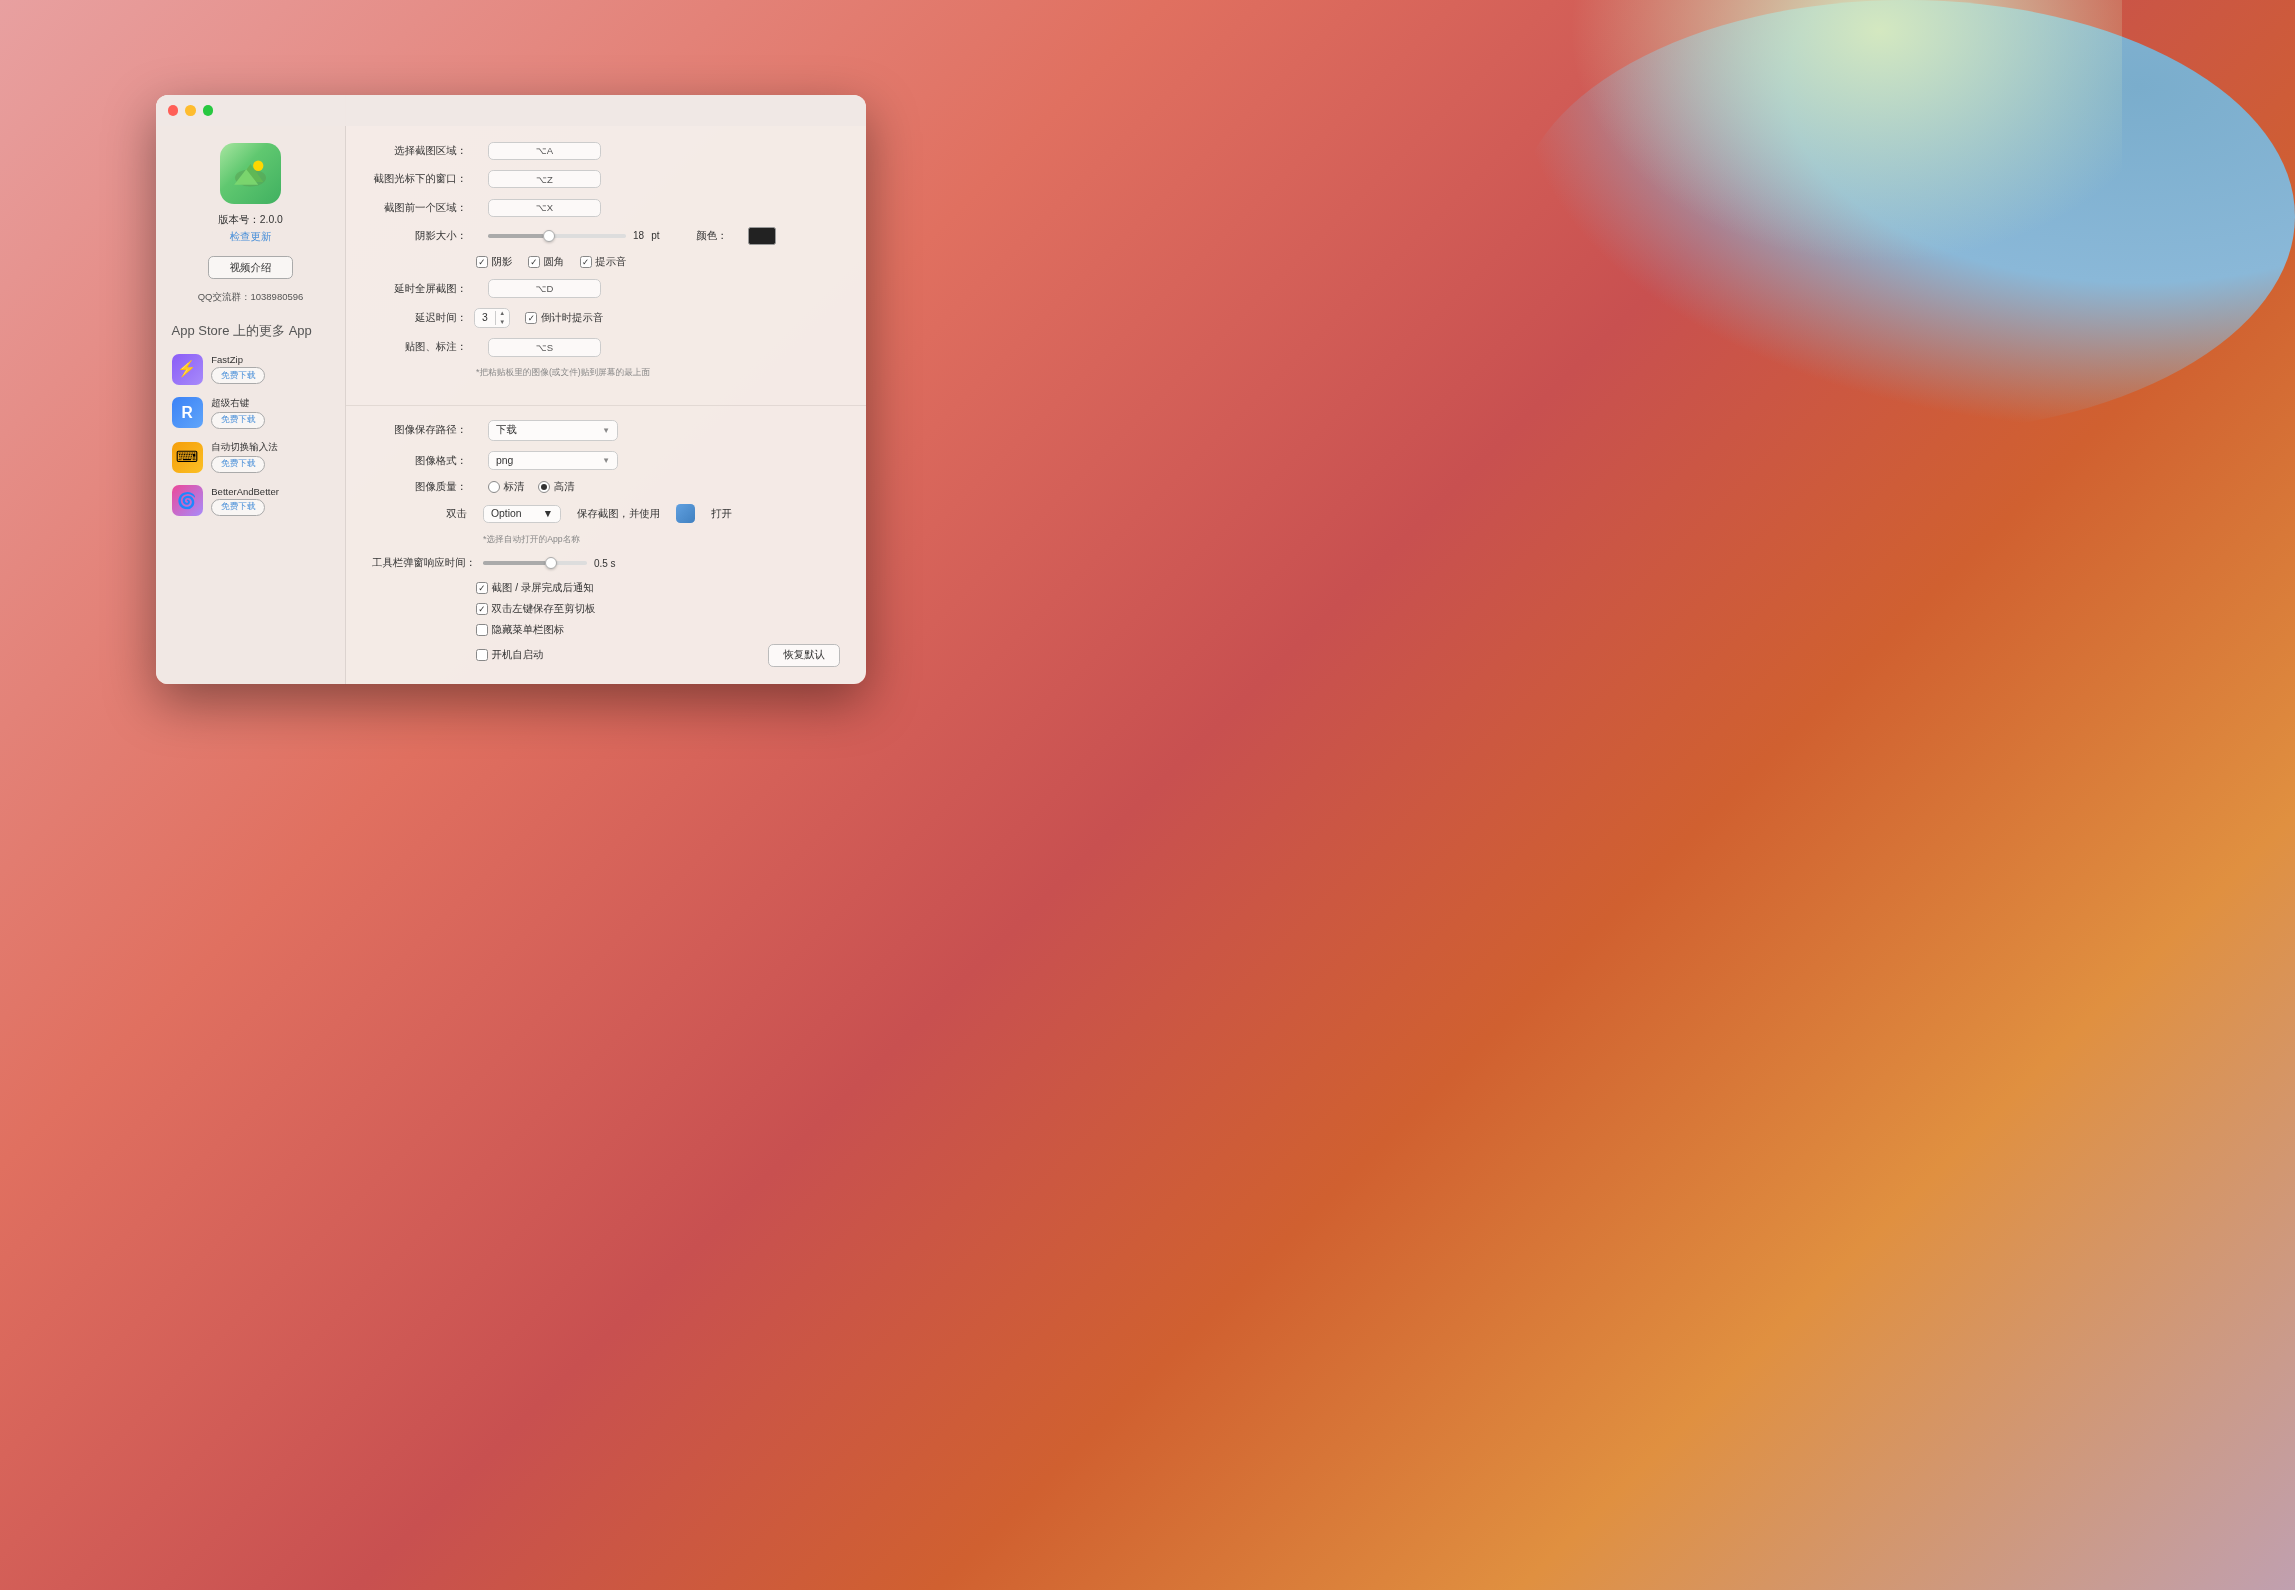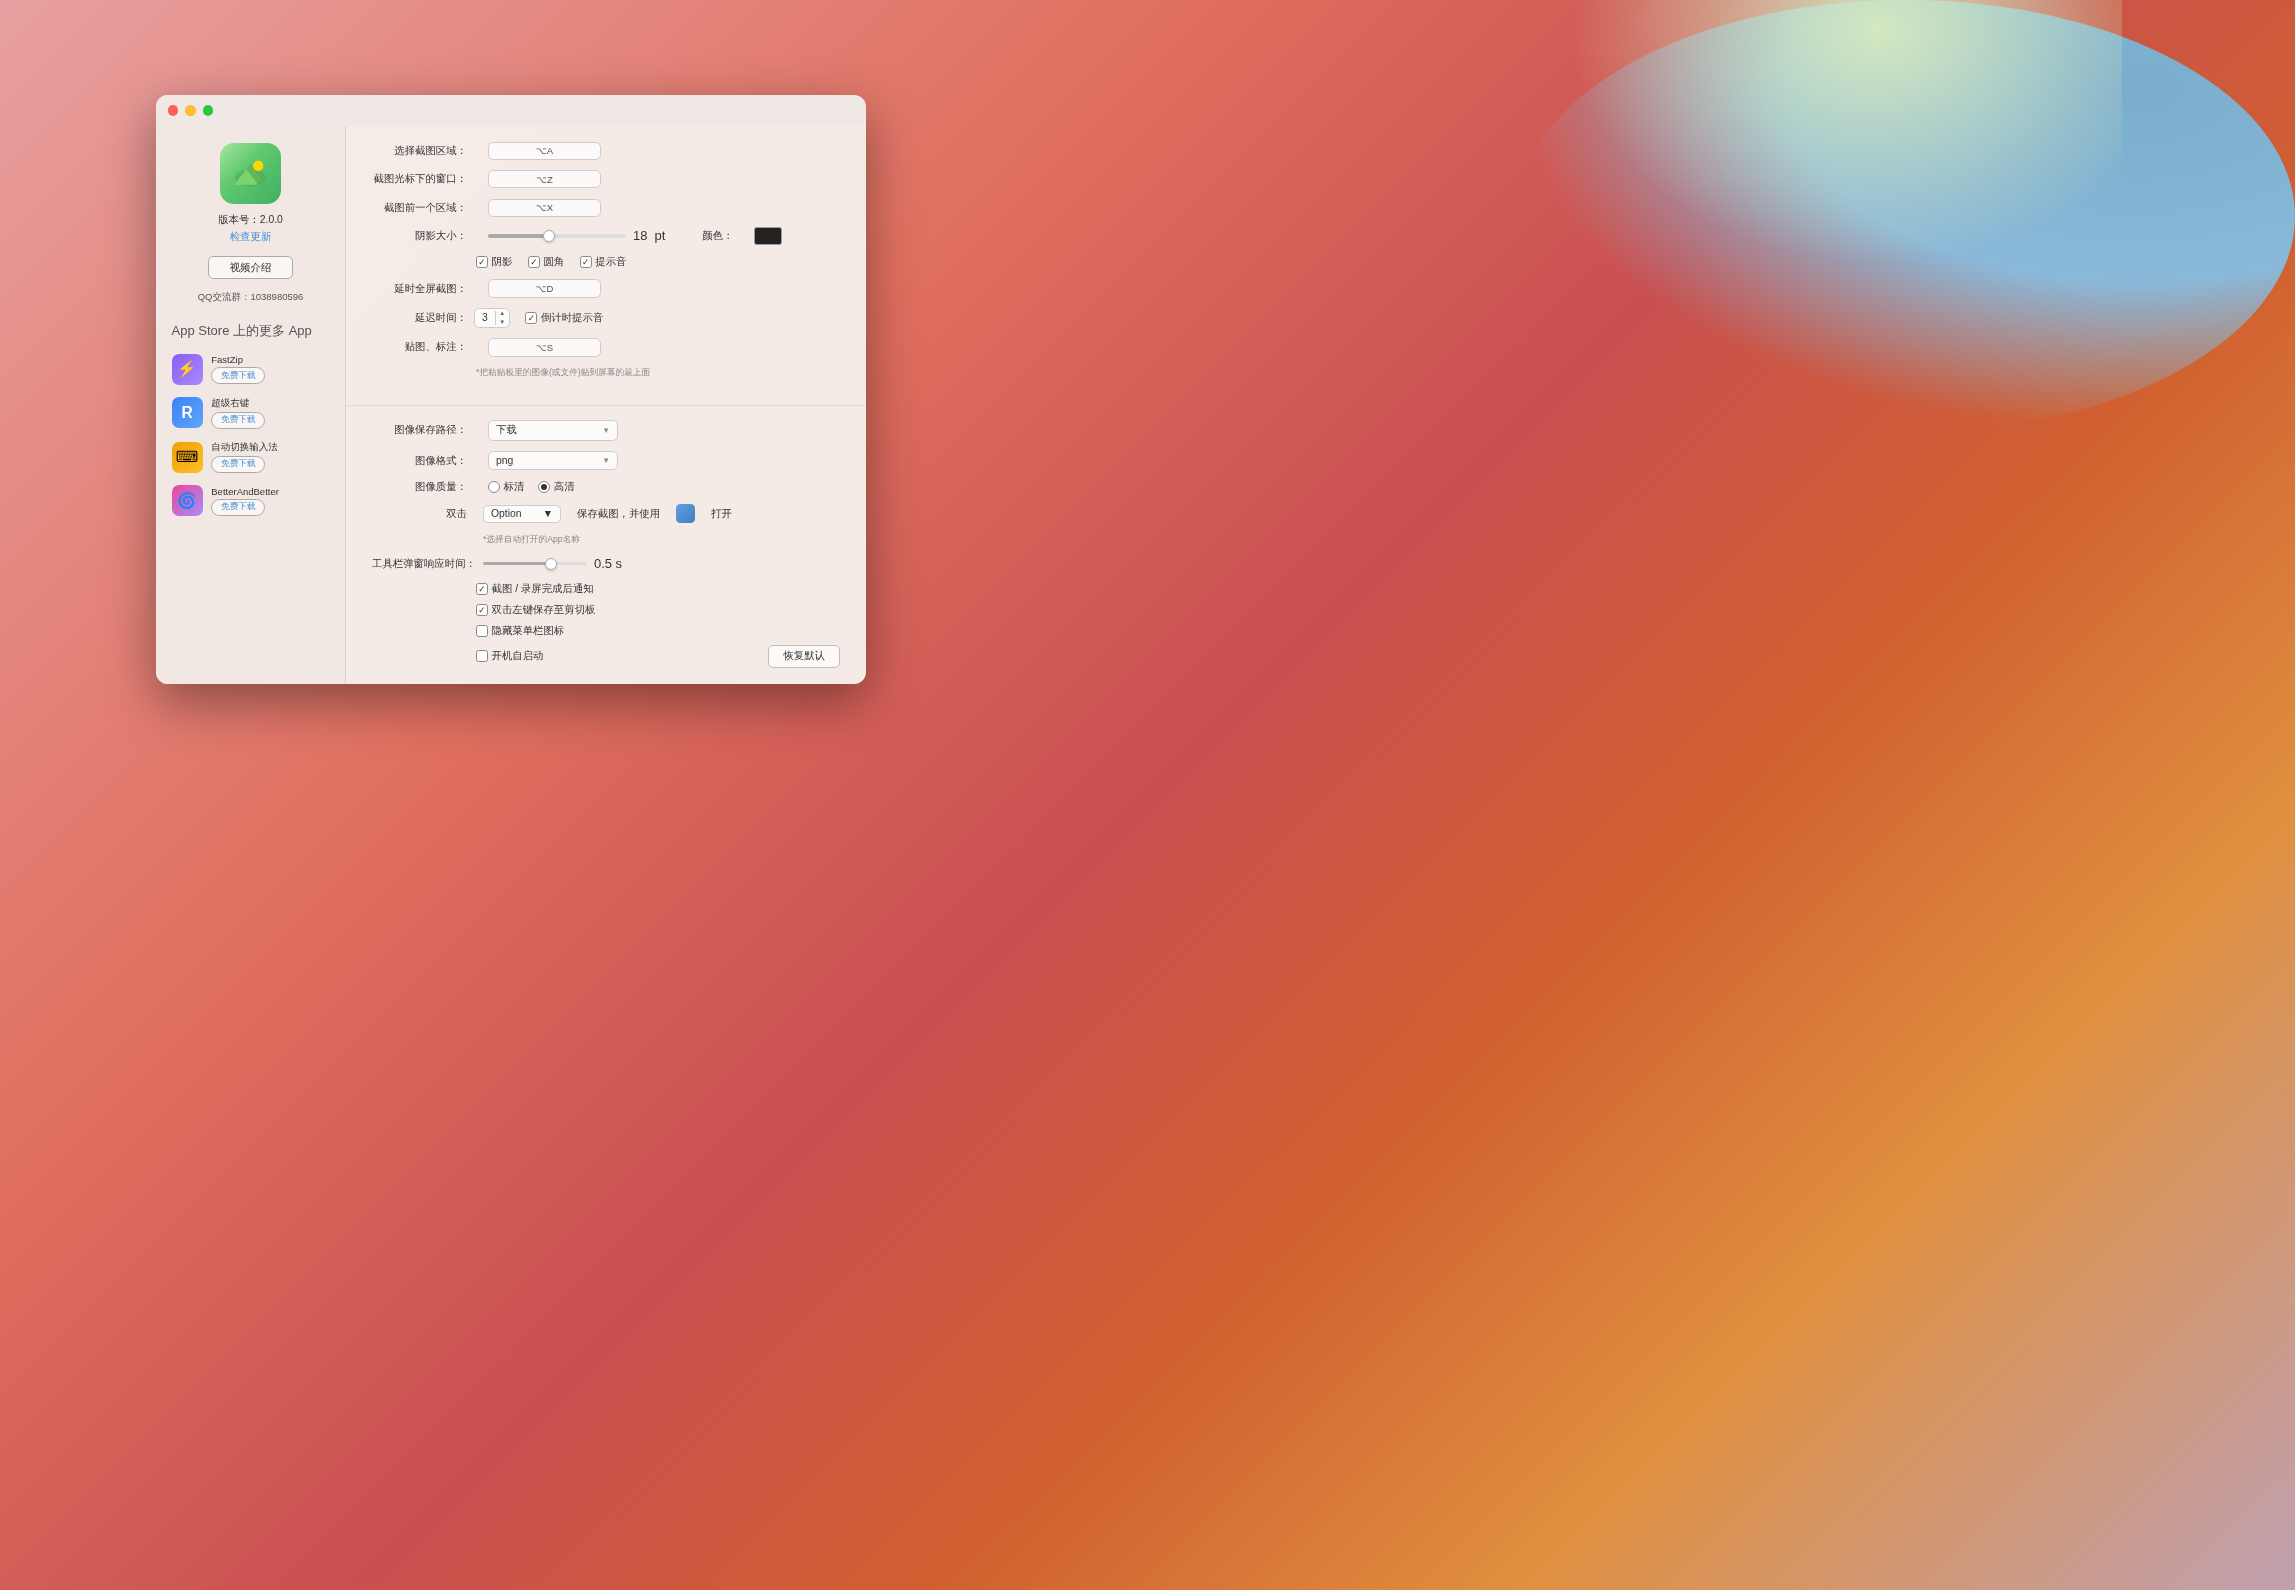"18" .pt-label { font-size: 13px -> 10px }
